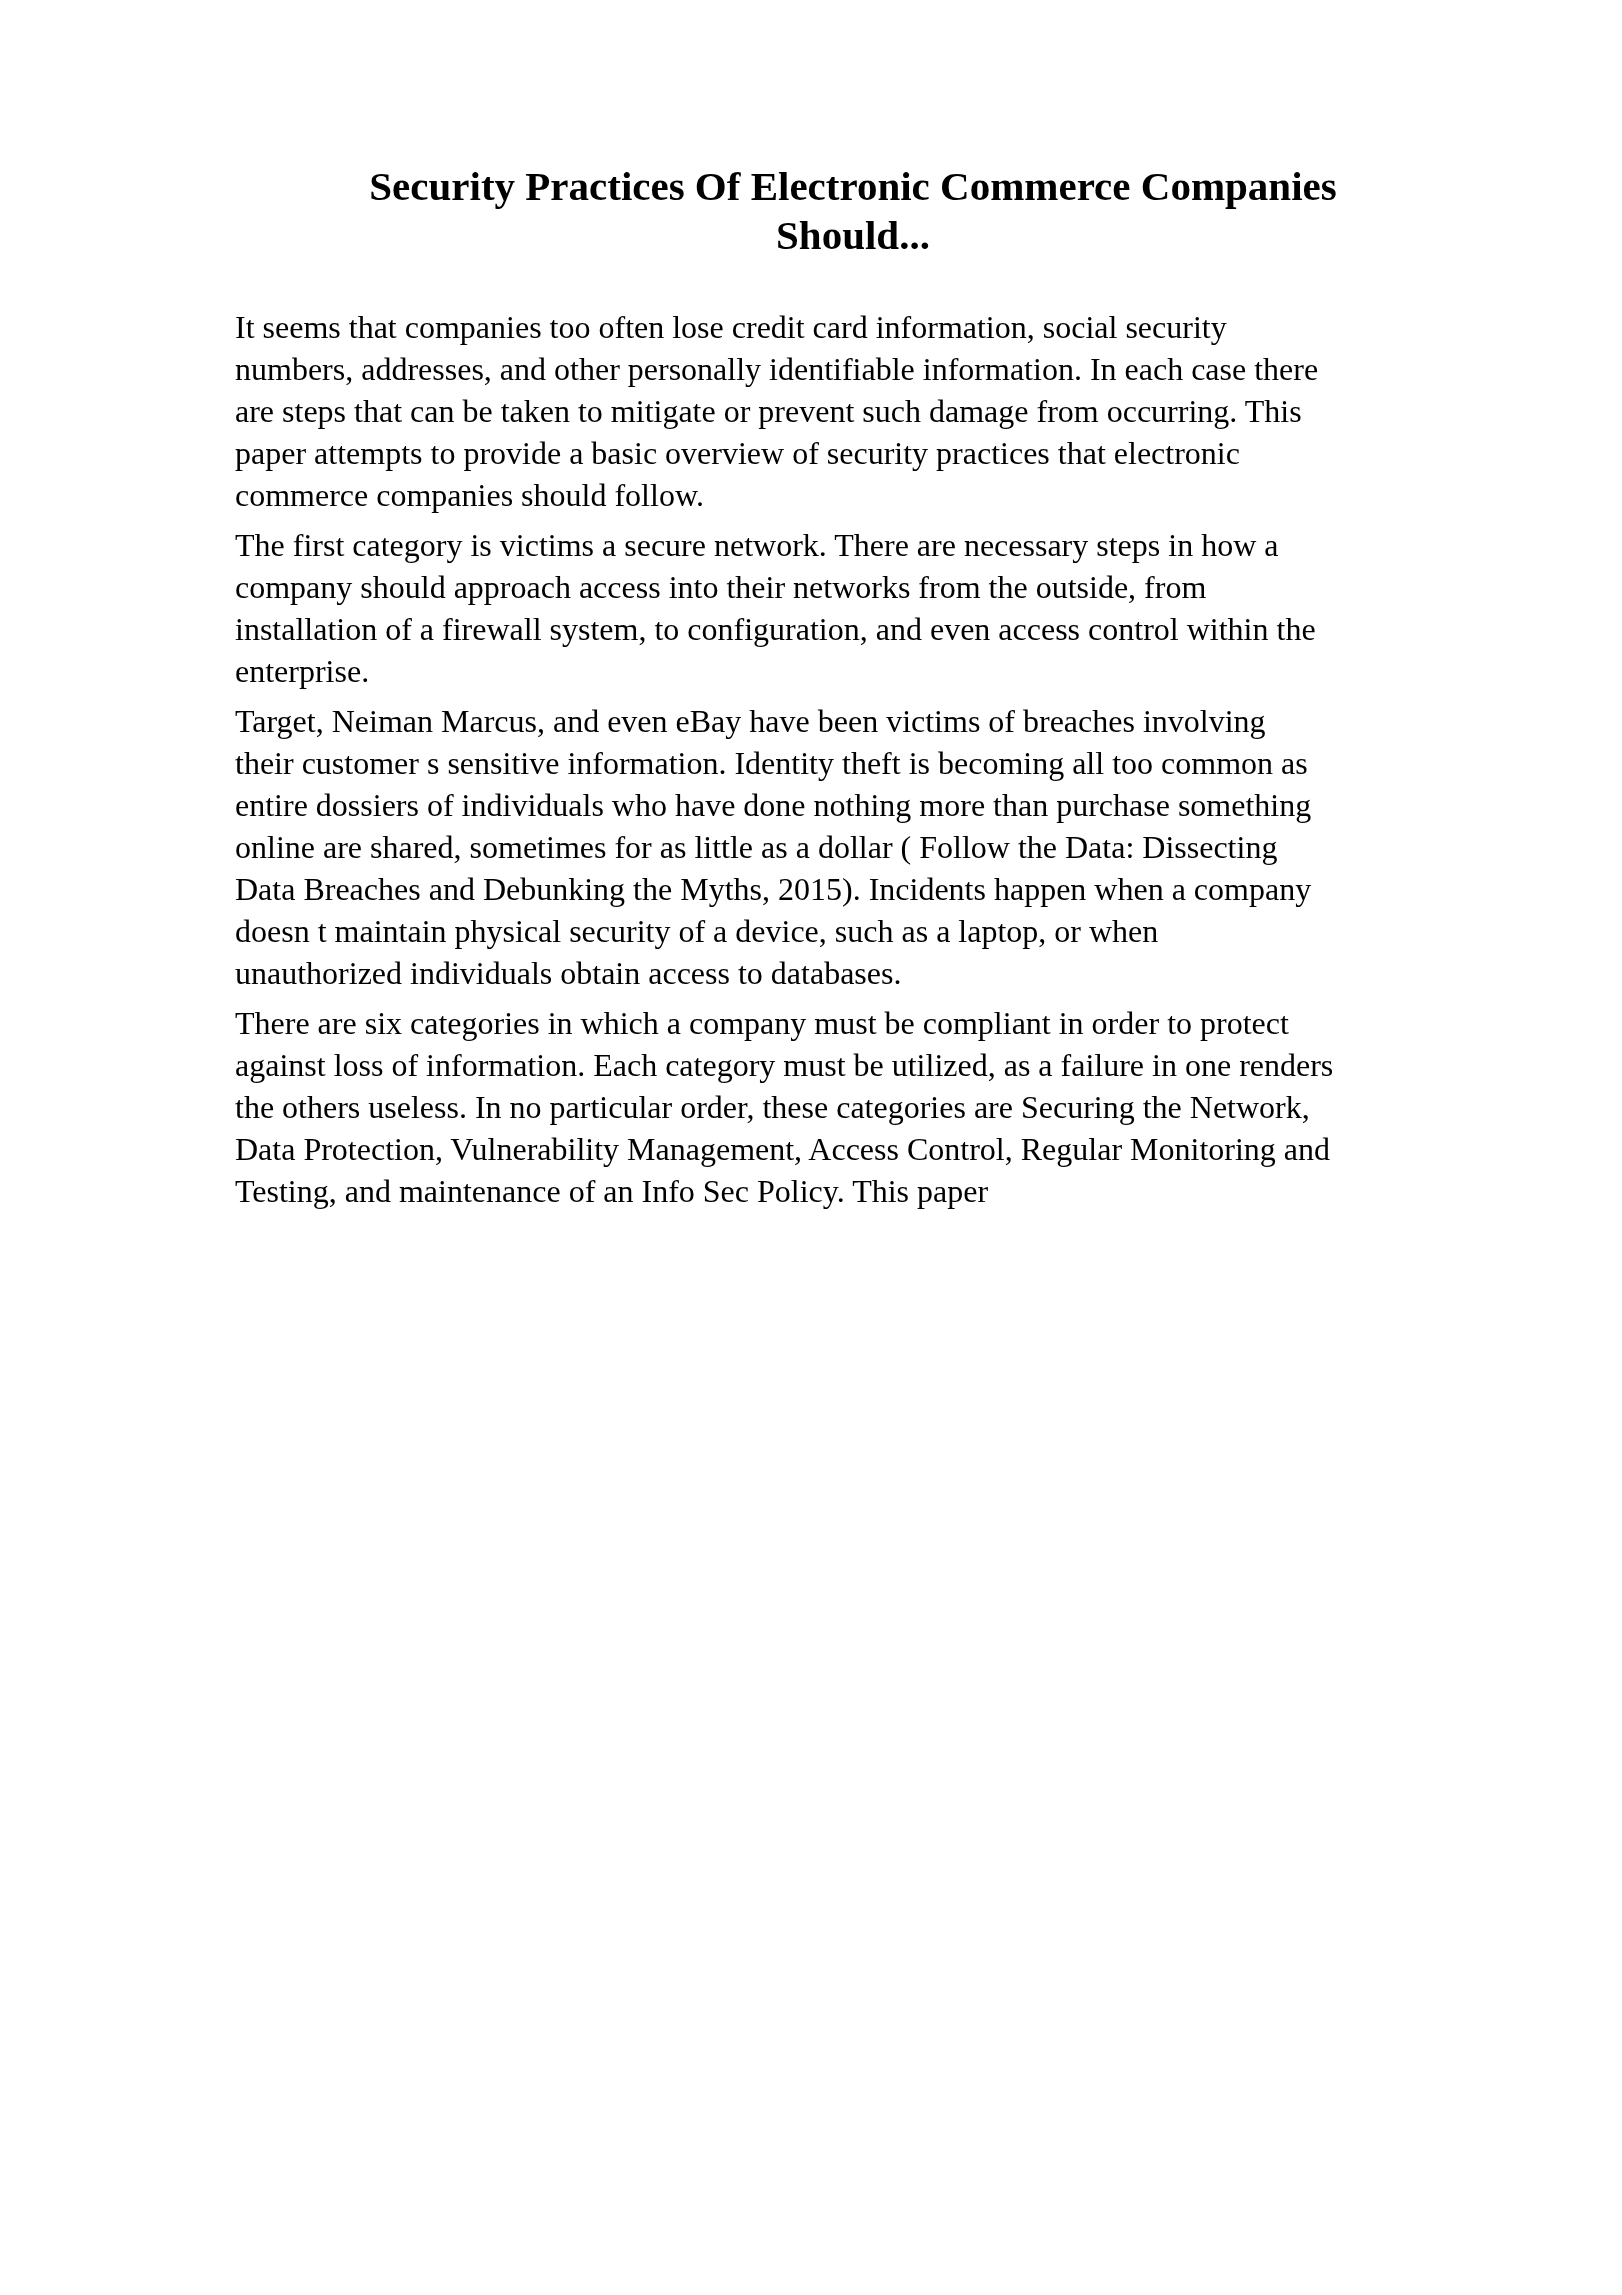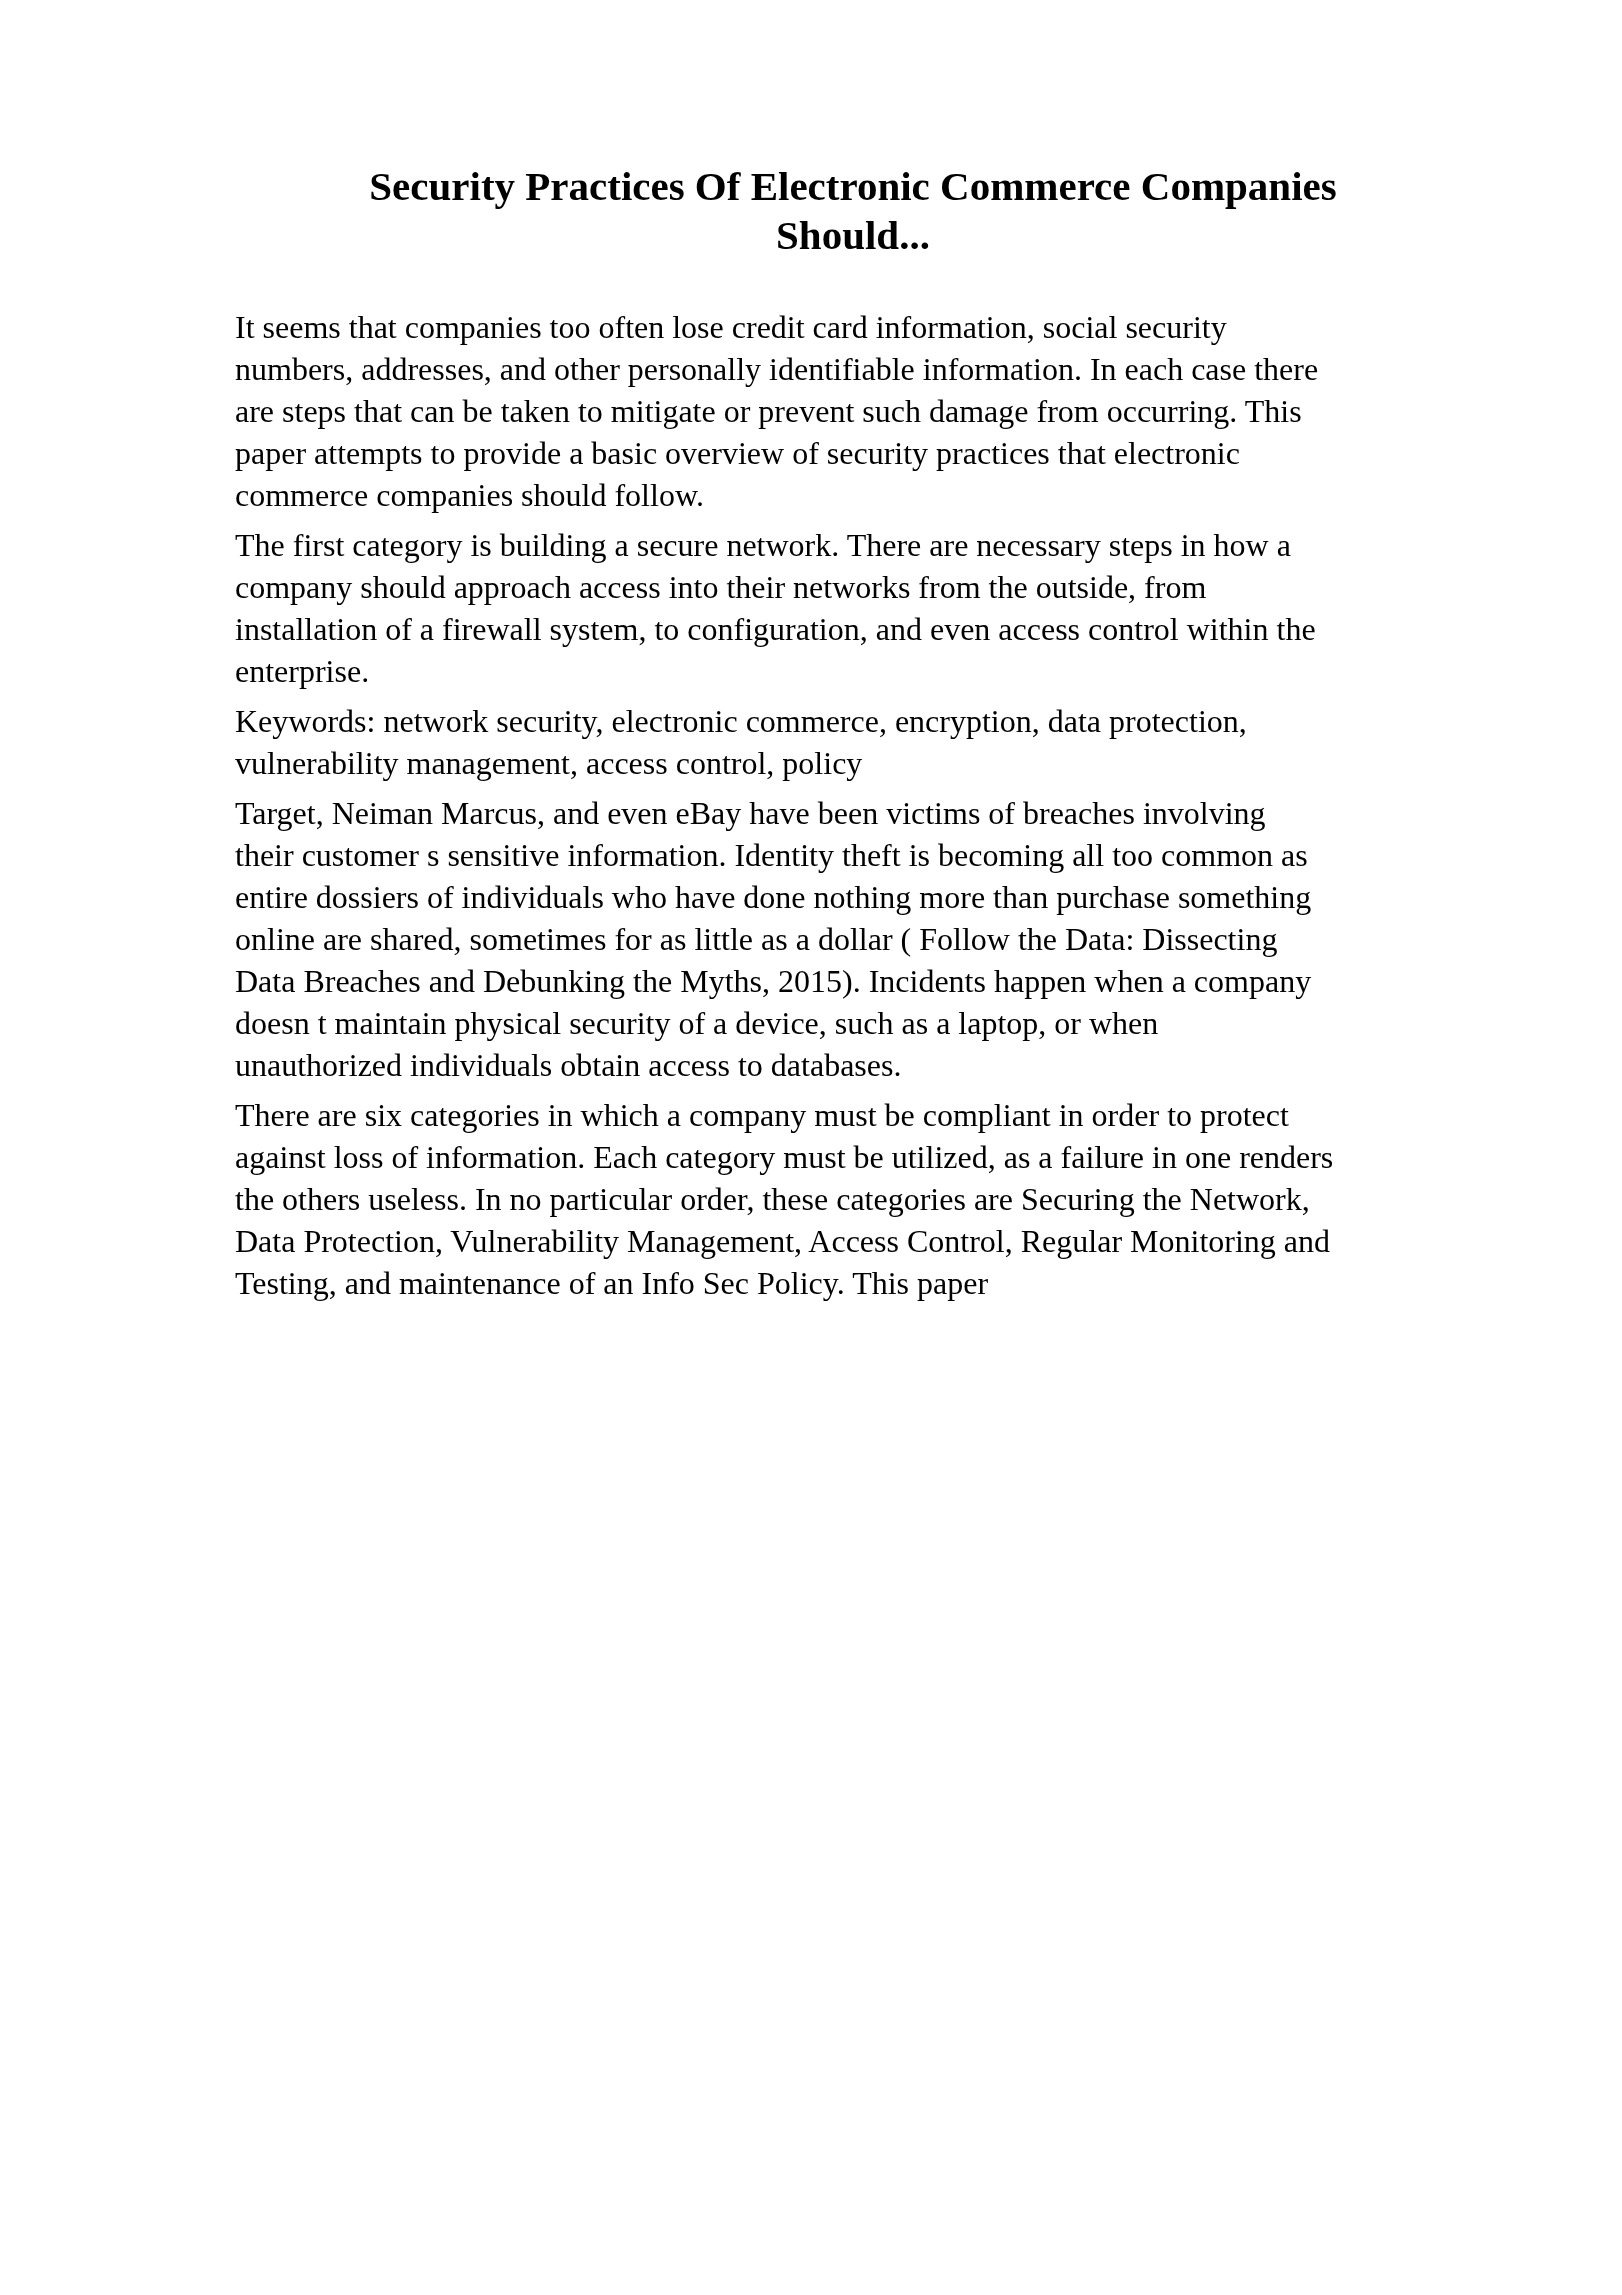"The first category is building" p.para { text: building -> victims }
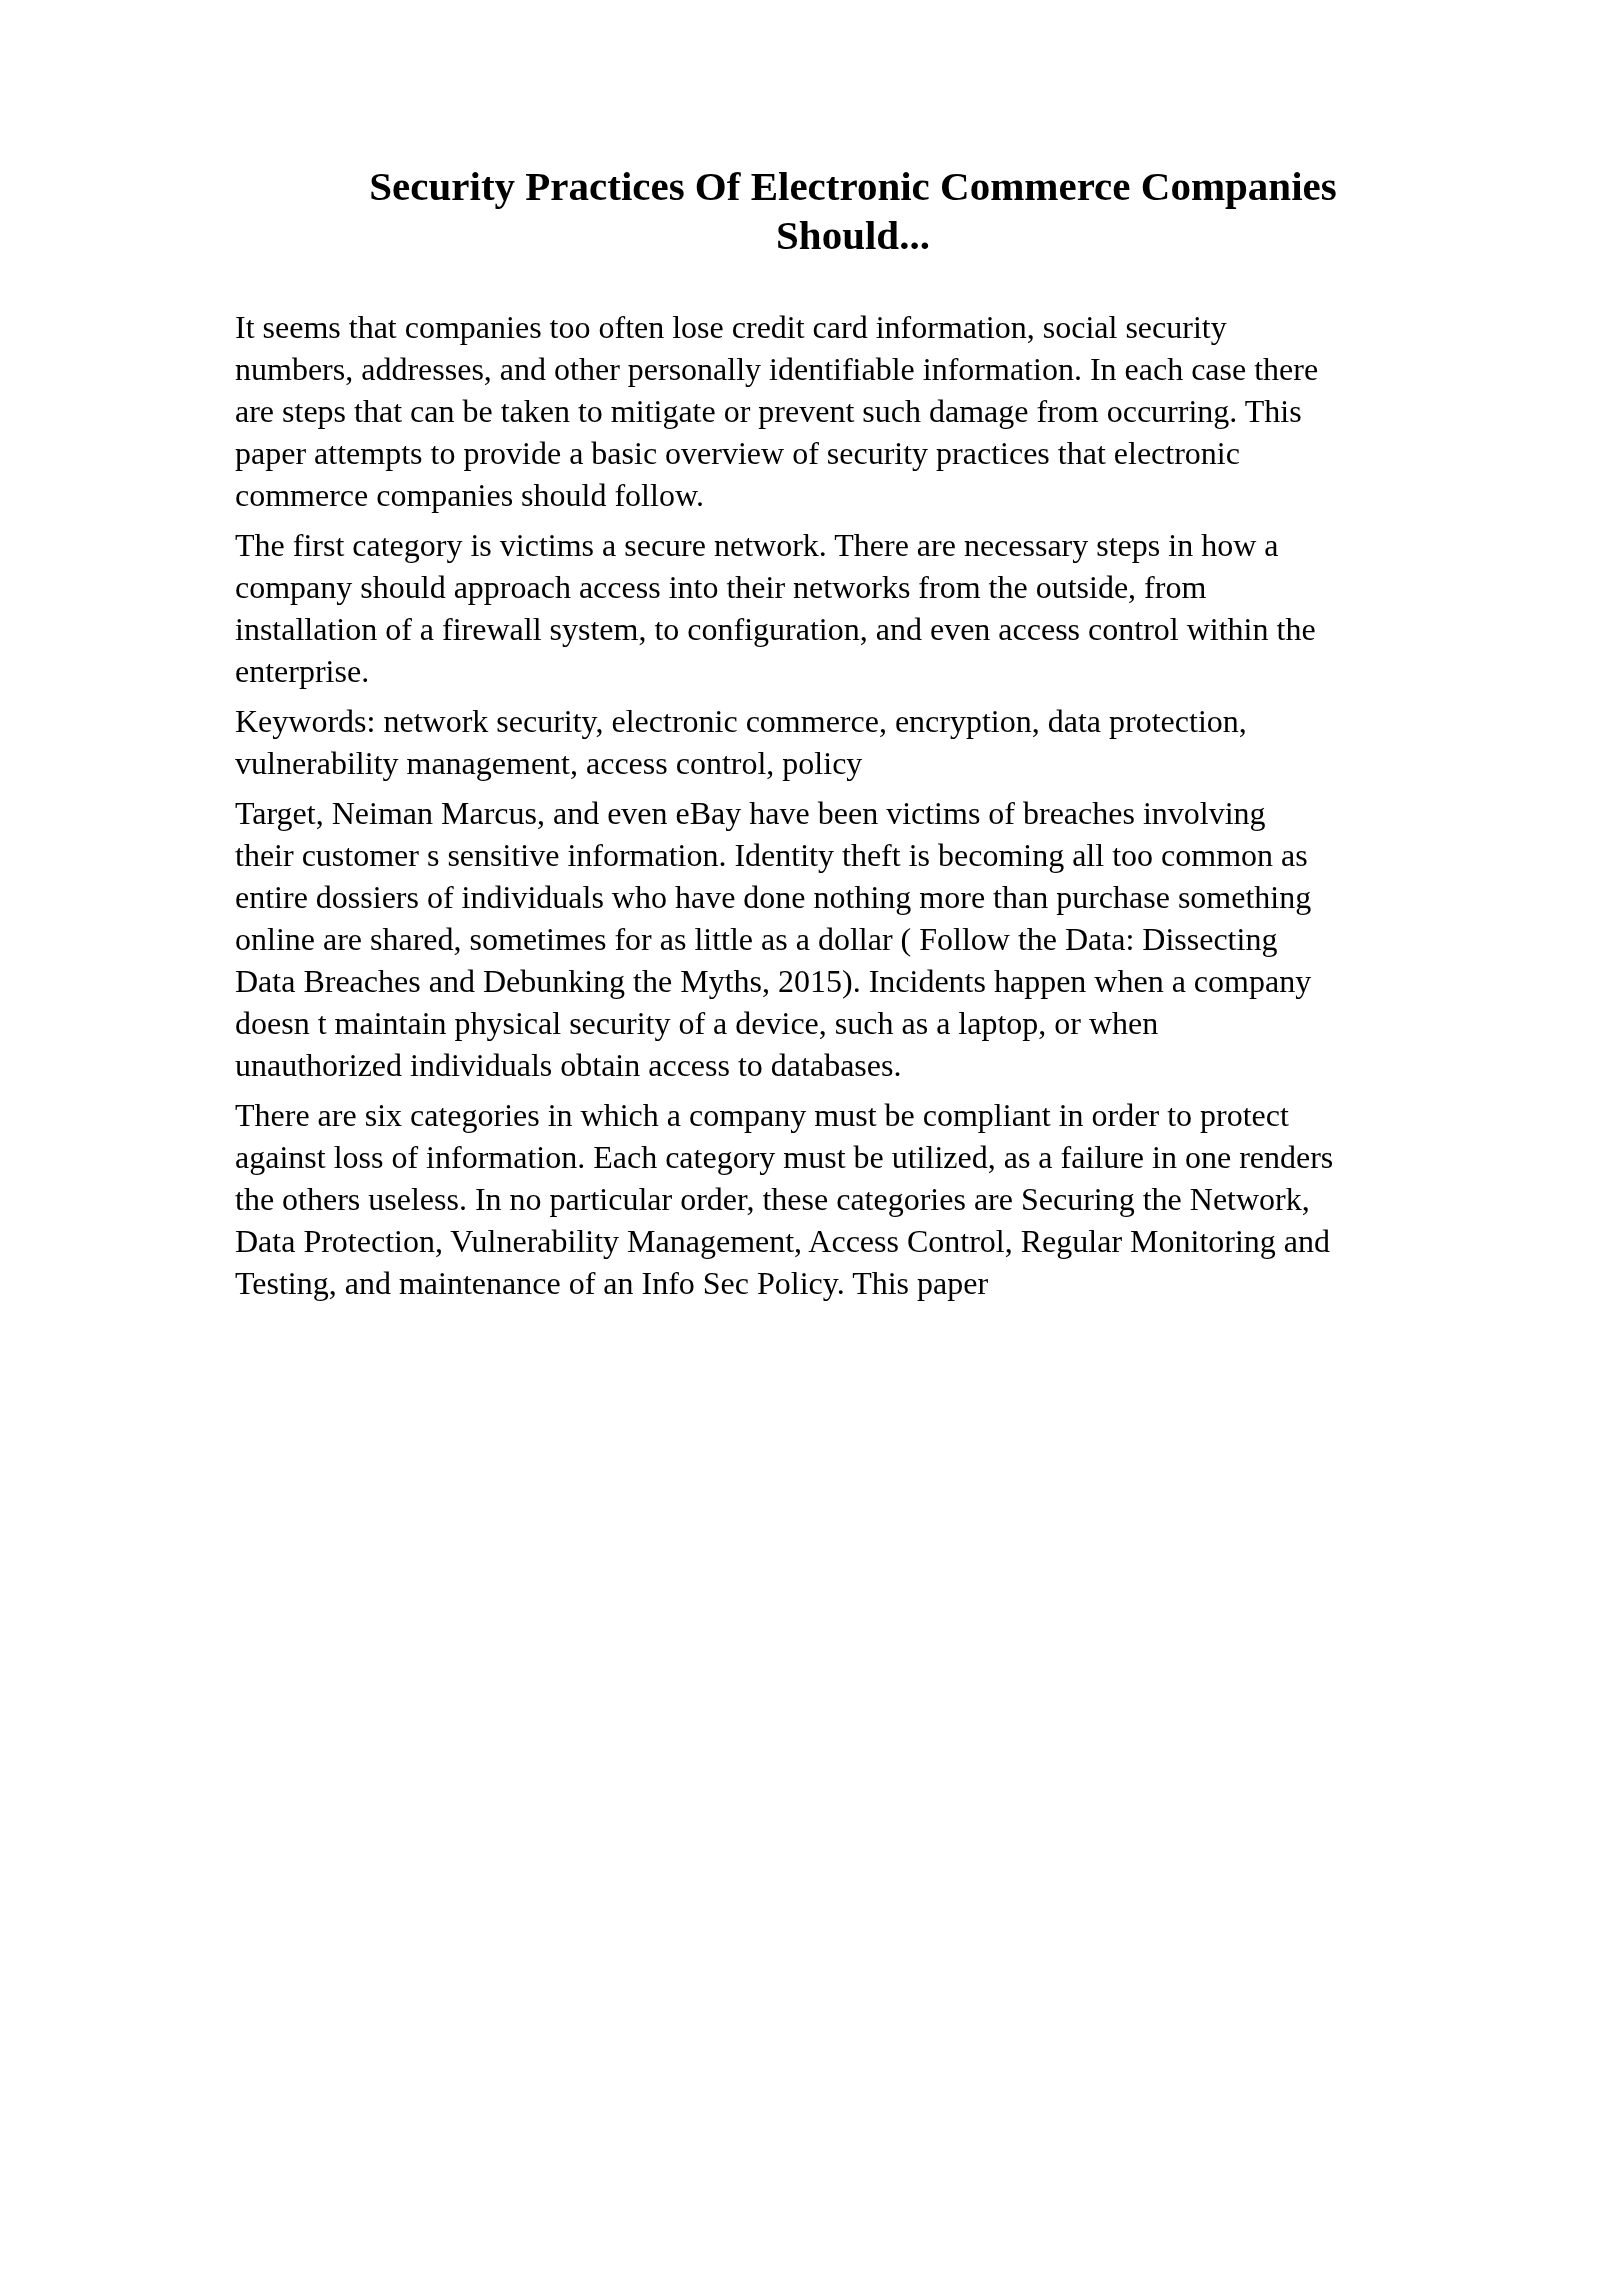"Keywords: network security, electronic" p.para { html: <p>Keywords: network security, electronic commerce, encryption, data protection, vulnerability management, access control, policy</p> -> none }
